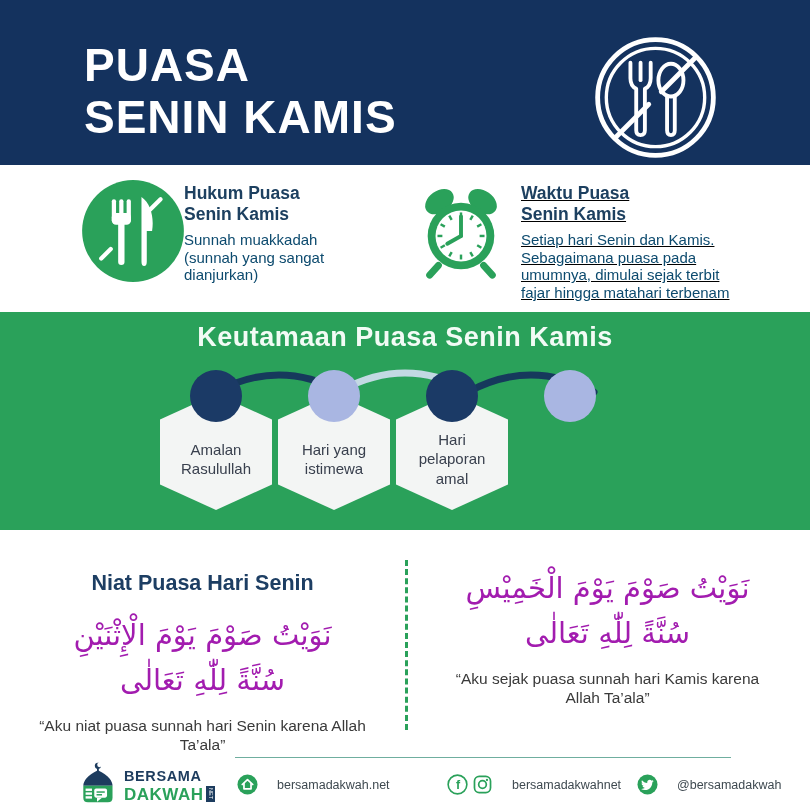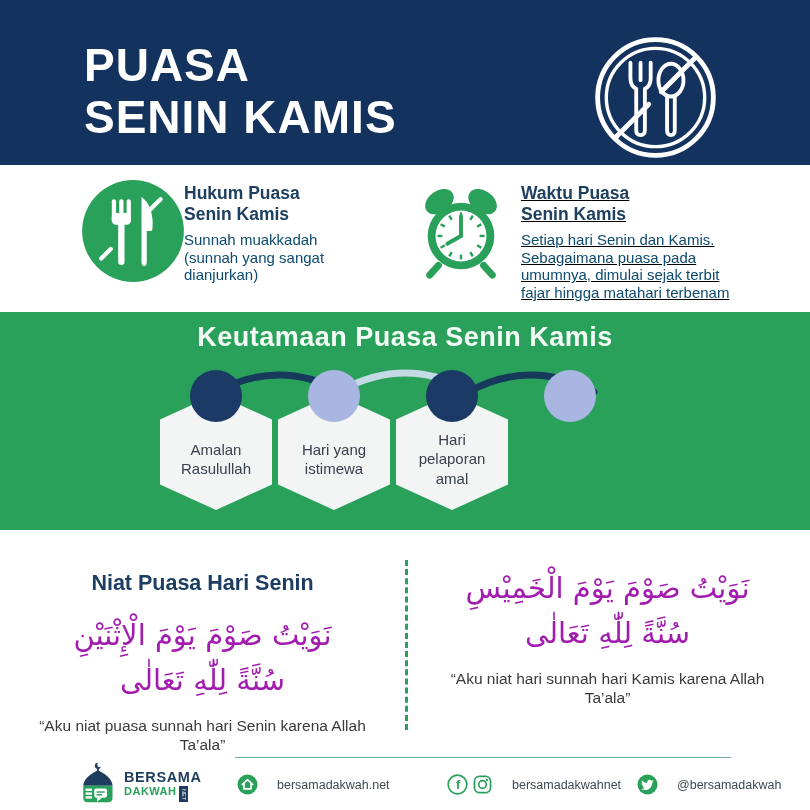"“Aku niat hari sunnah hari" p.translation { text: niat hari -> sejak puasa }
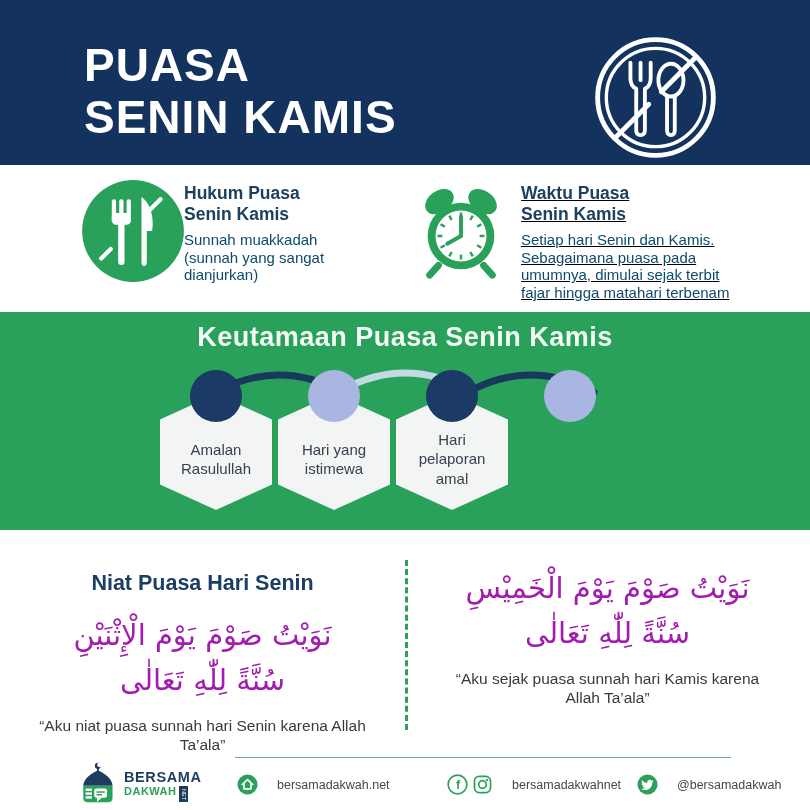"DAKWAH" .brand-line2 { font-size: 11px -> 17px }
